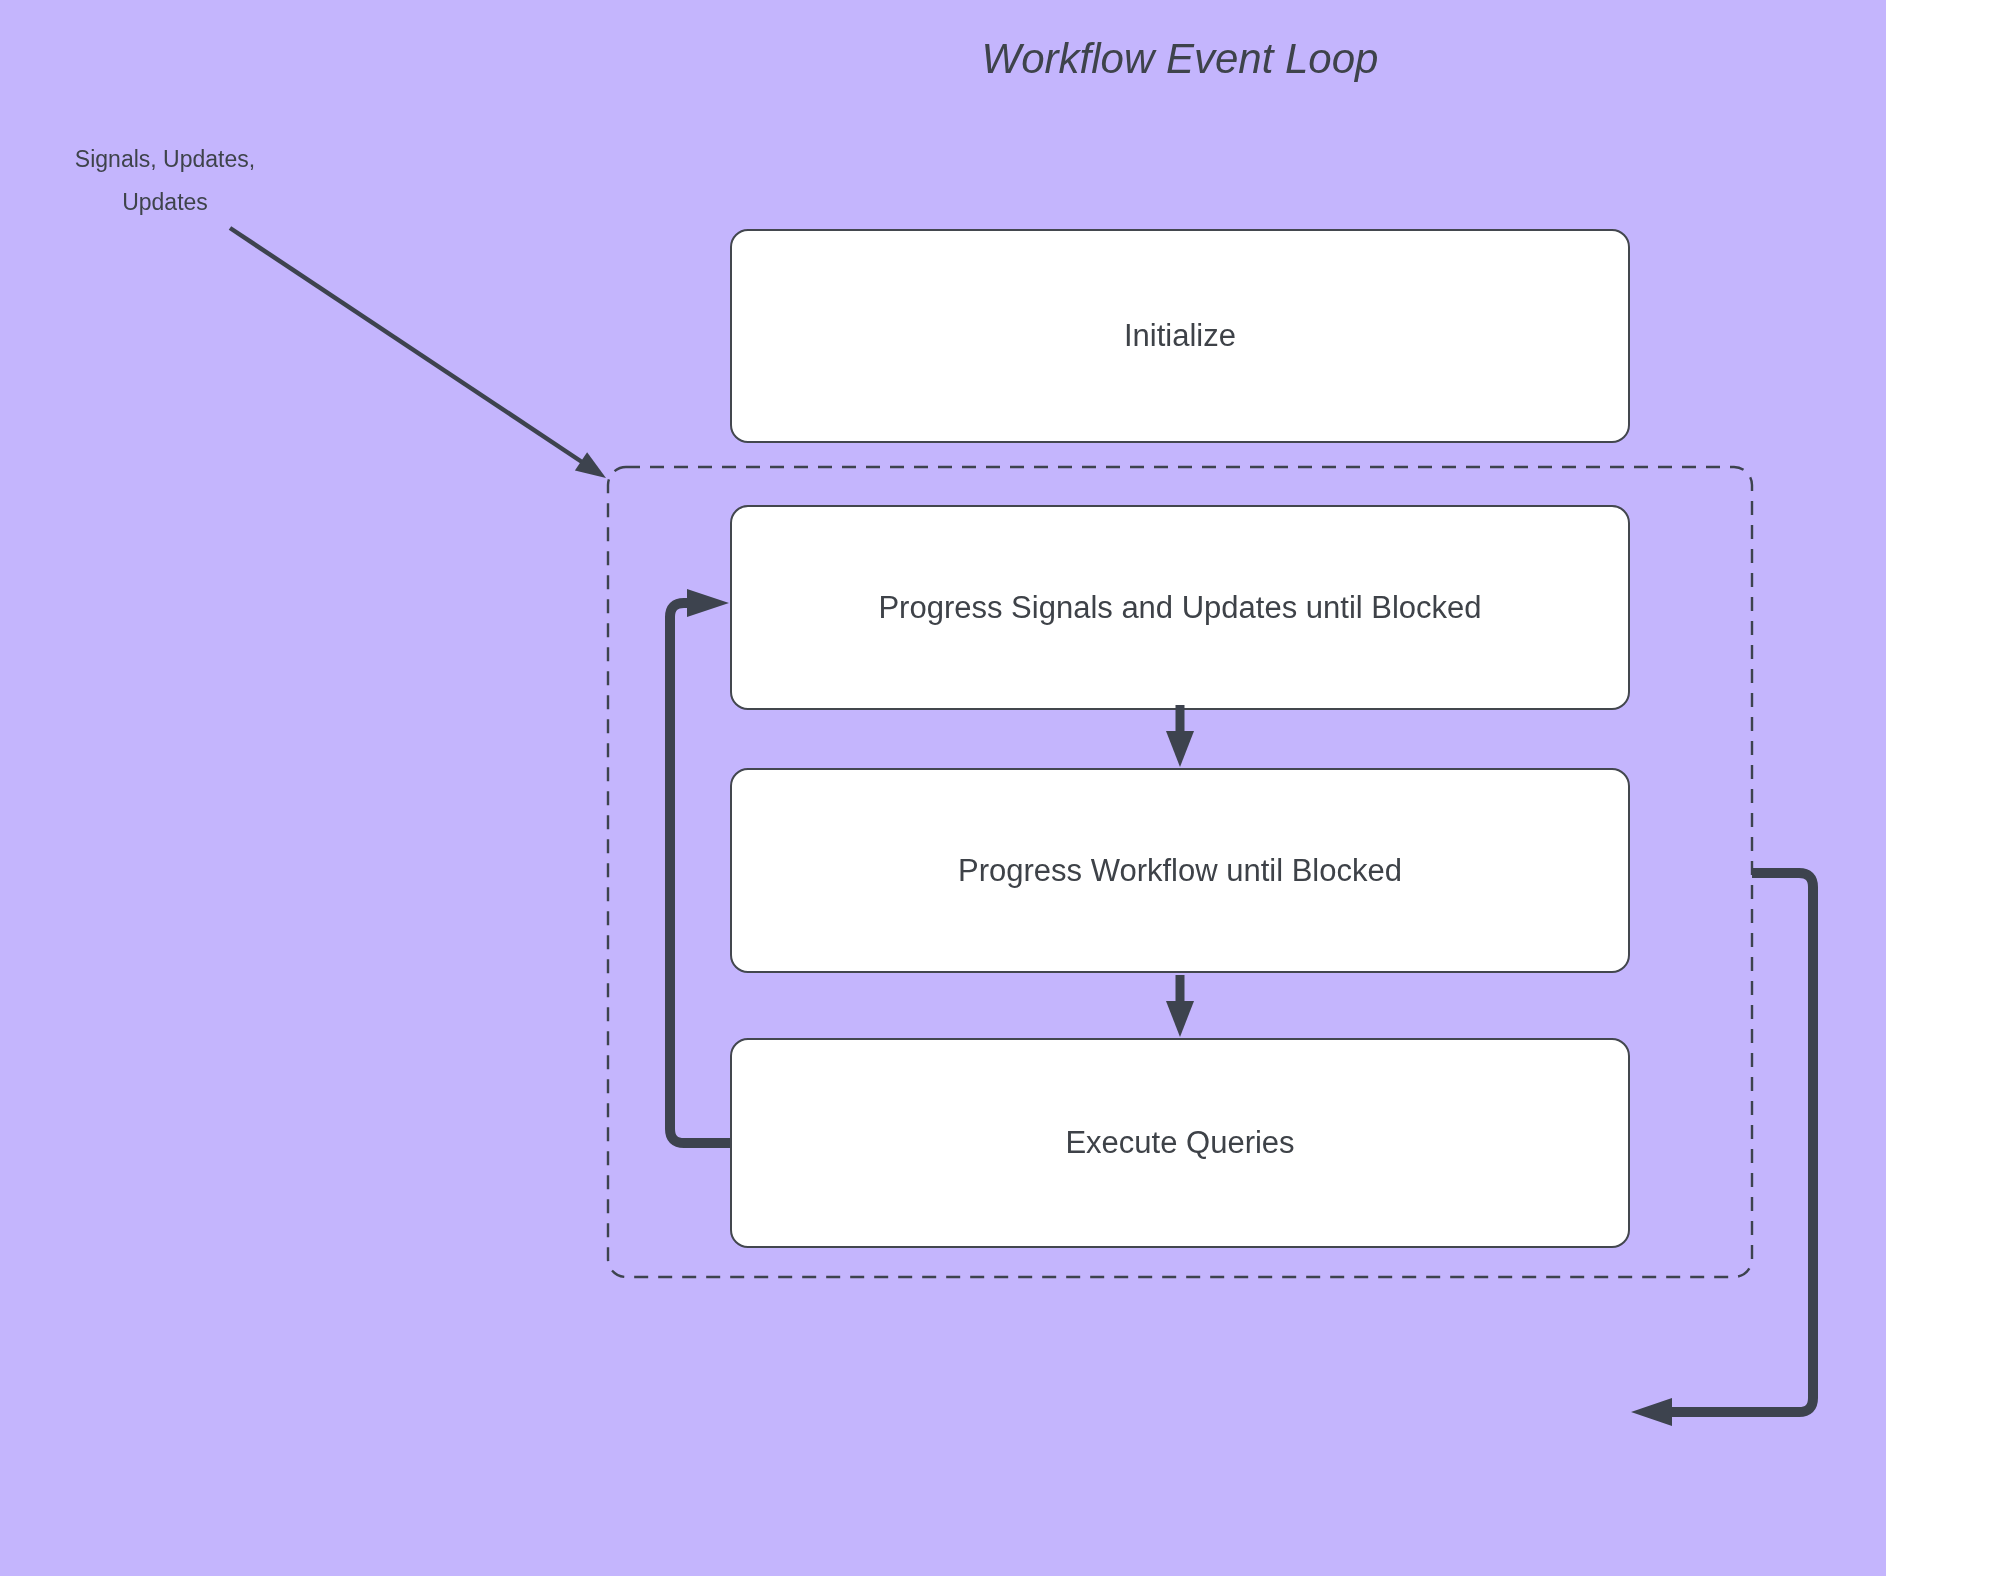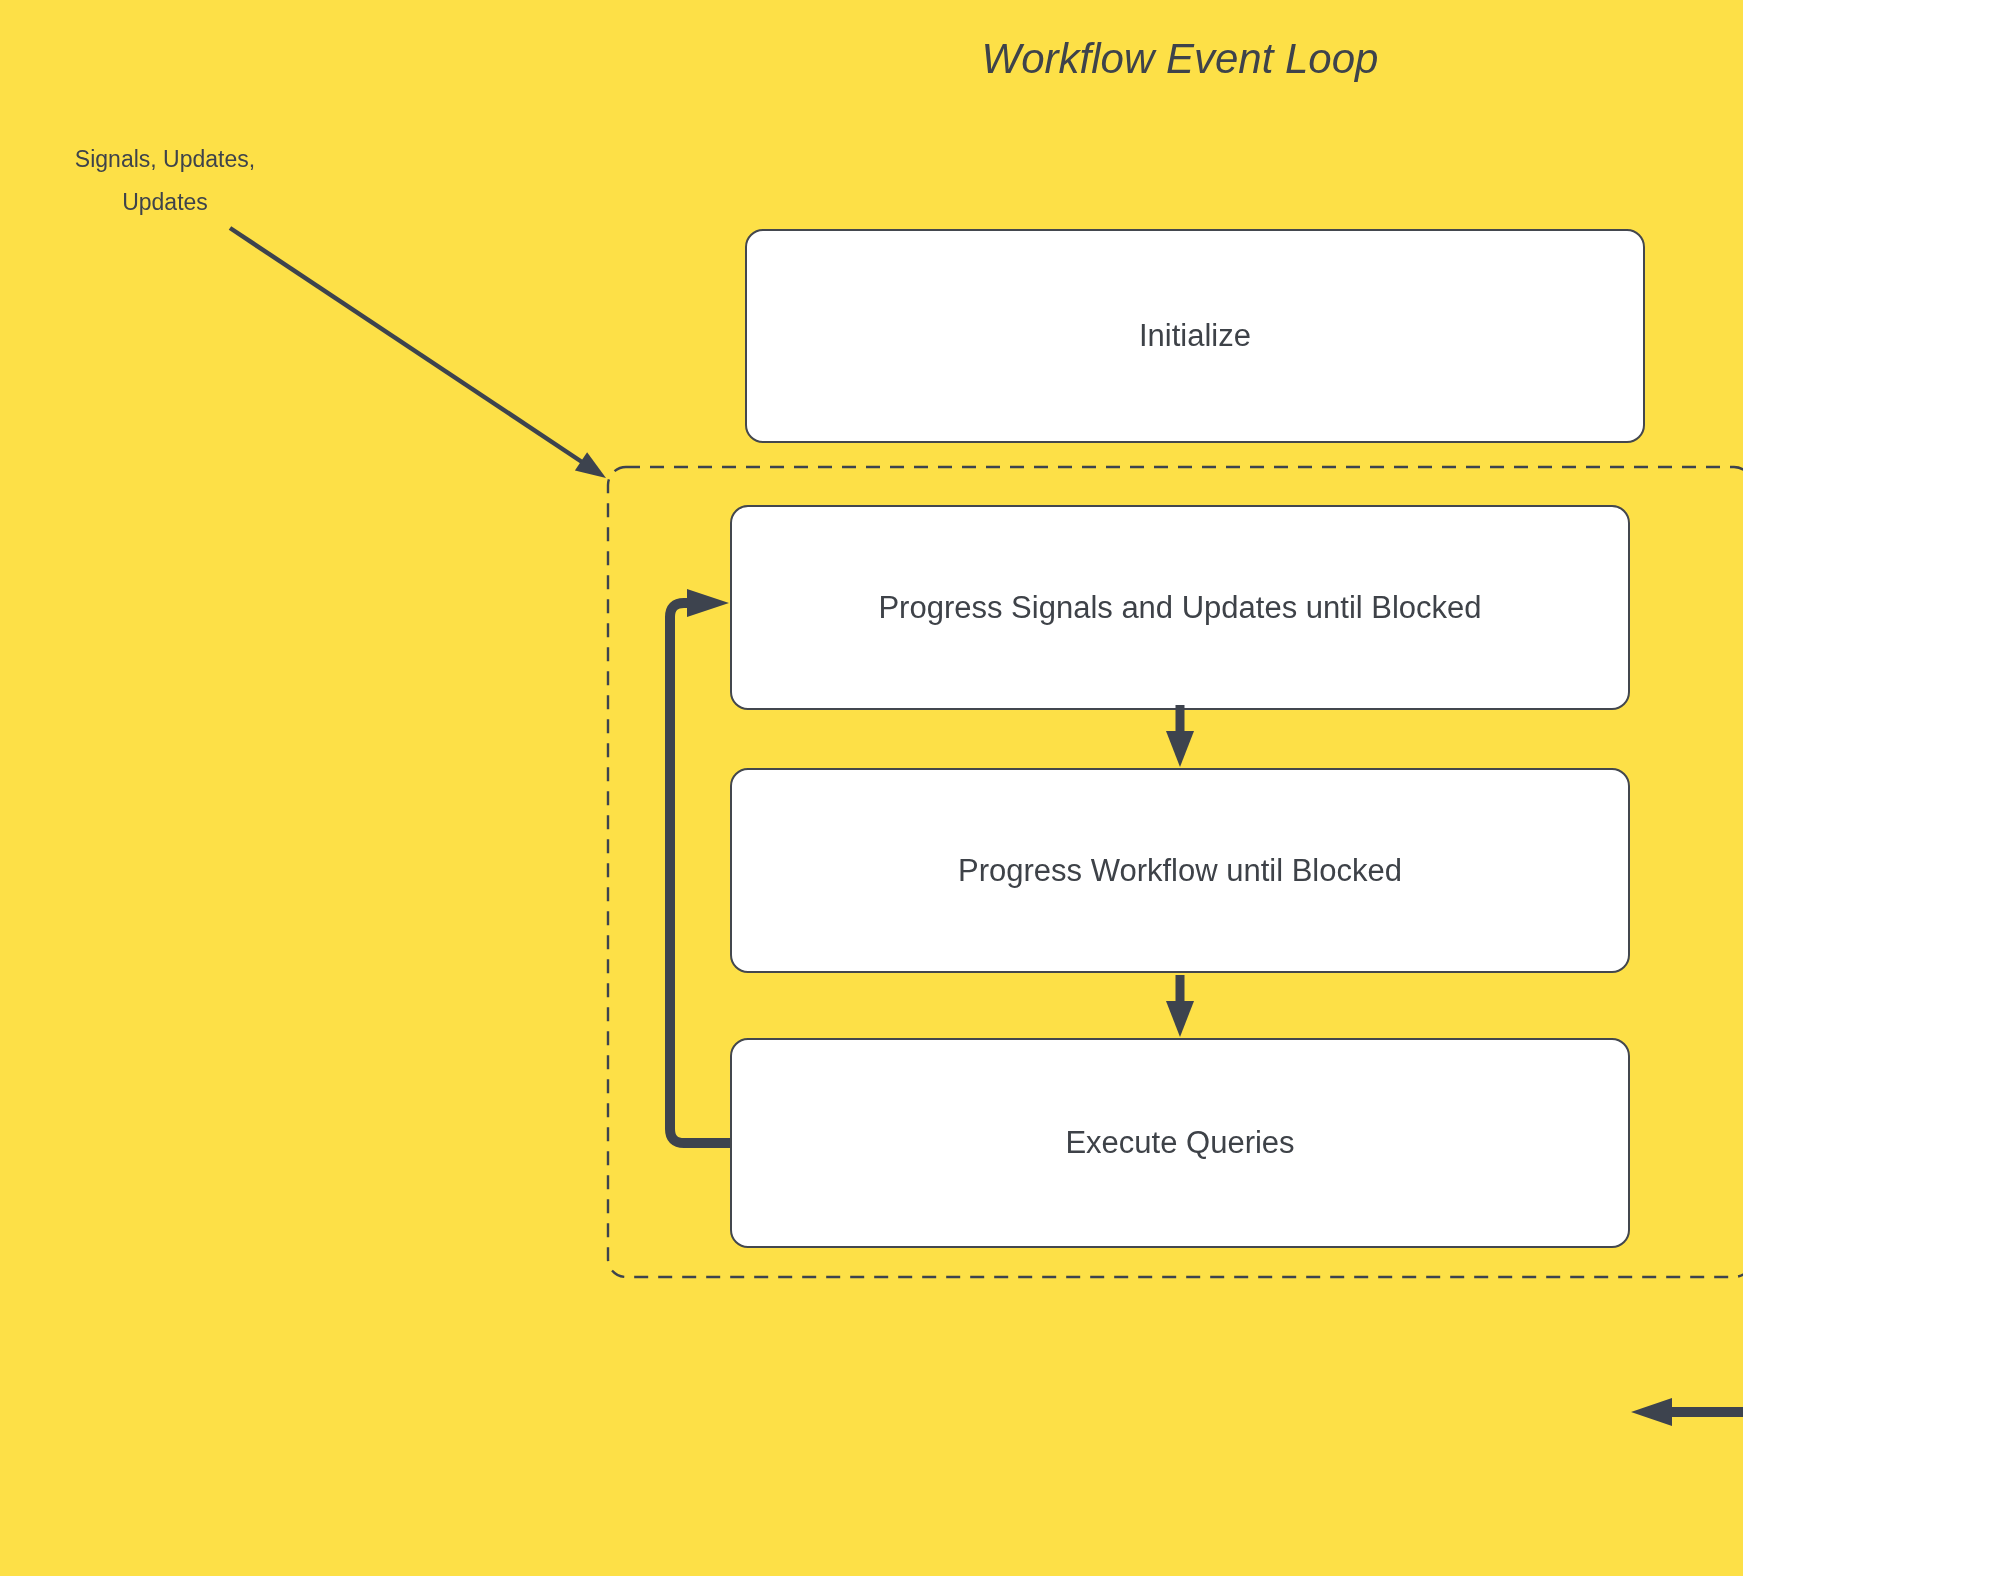"Workflow Event Loop" .canvas { background: #fde047 -> #c4b5fd; width: 1743px -> 1886px }
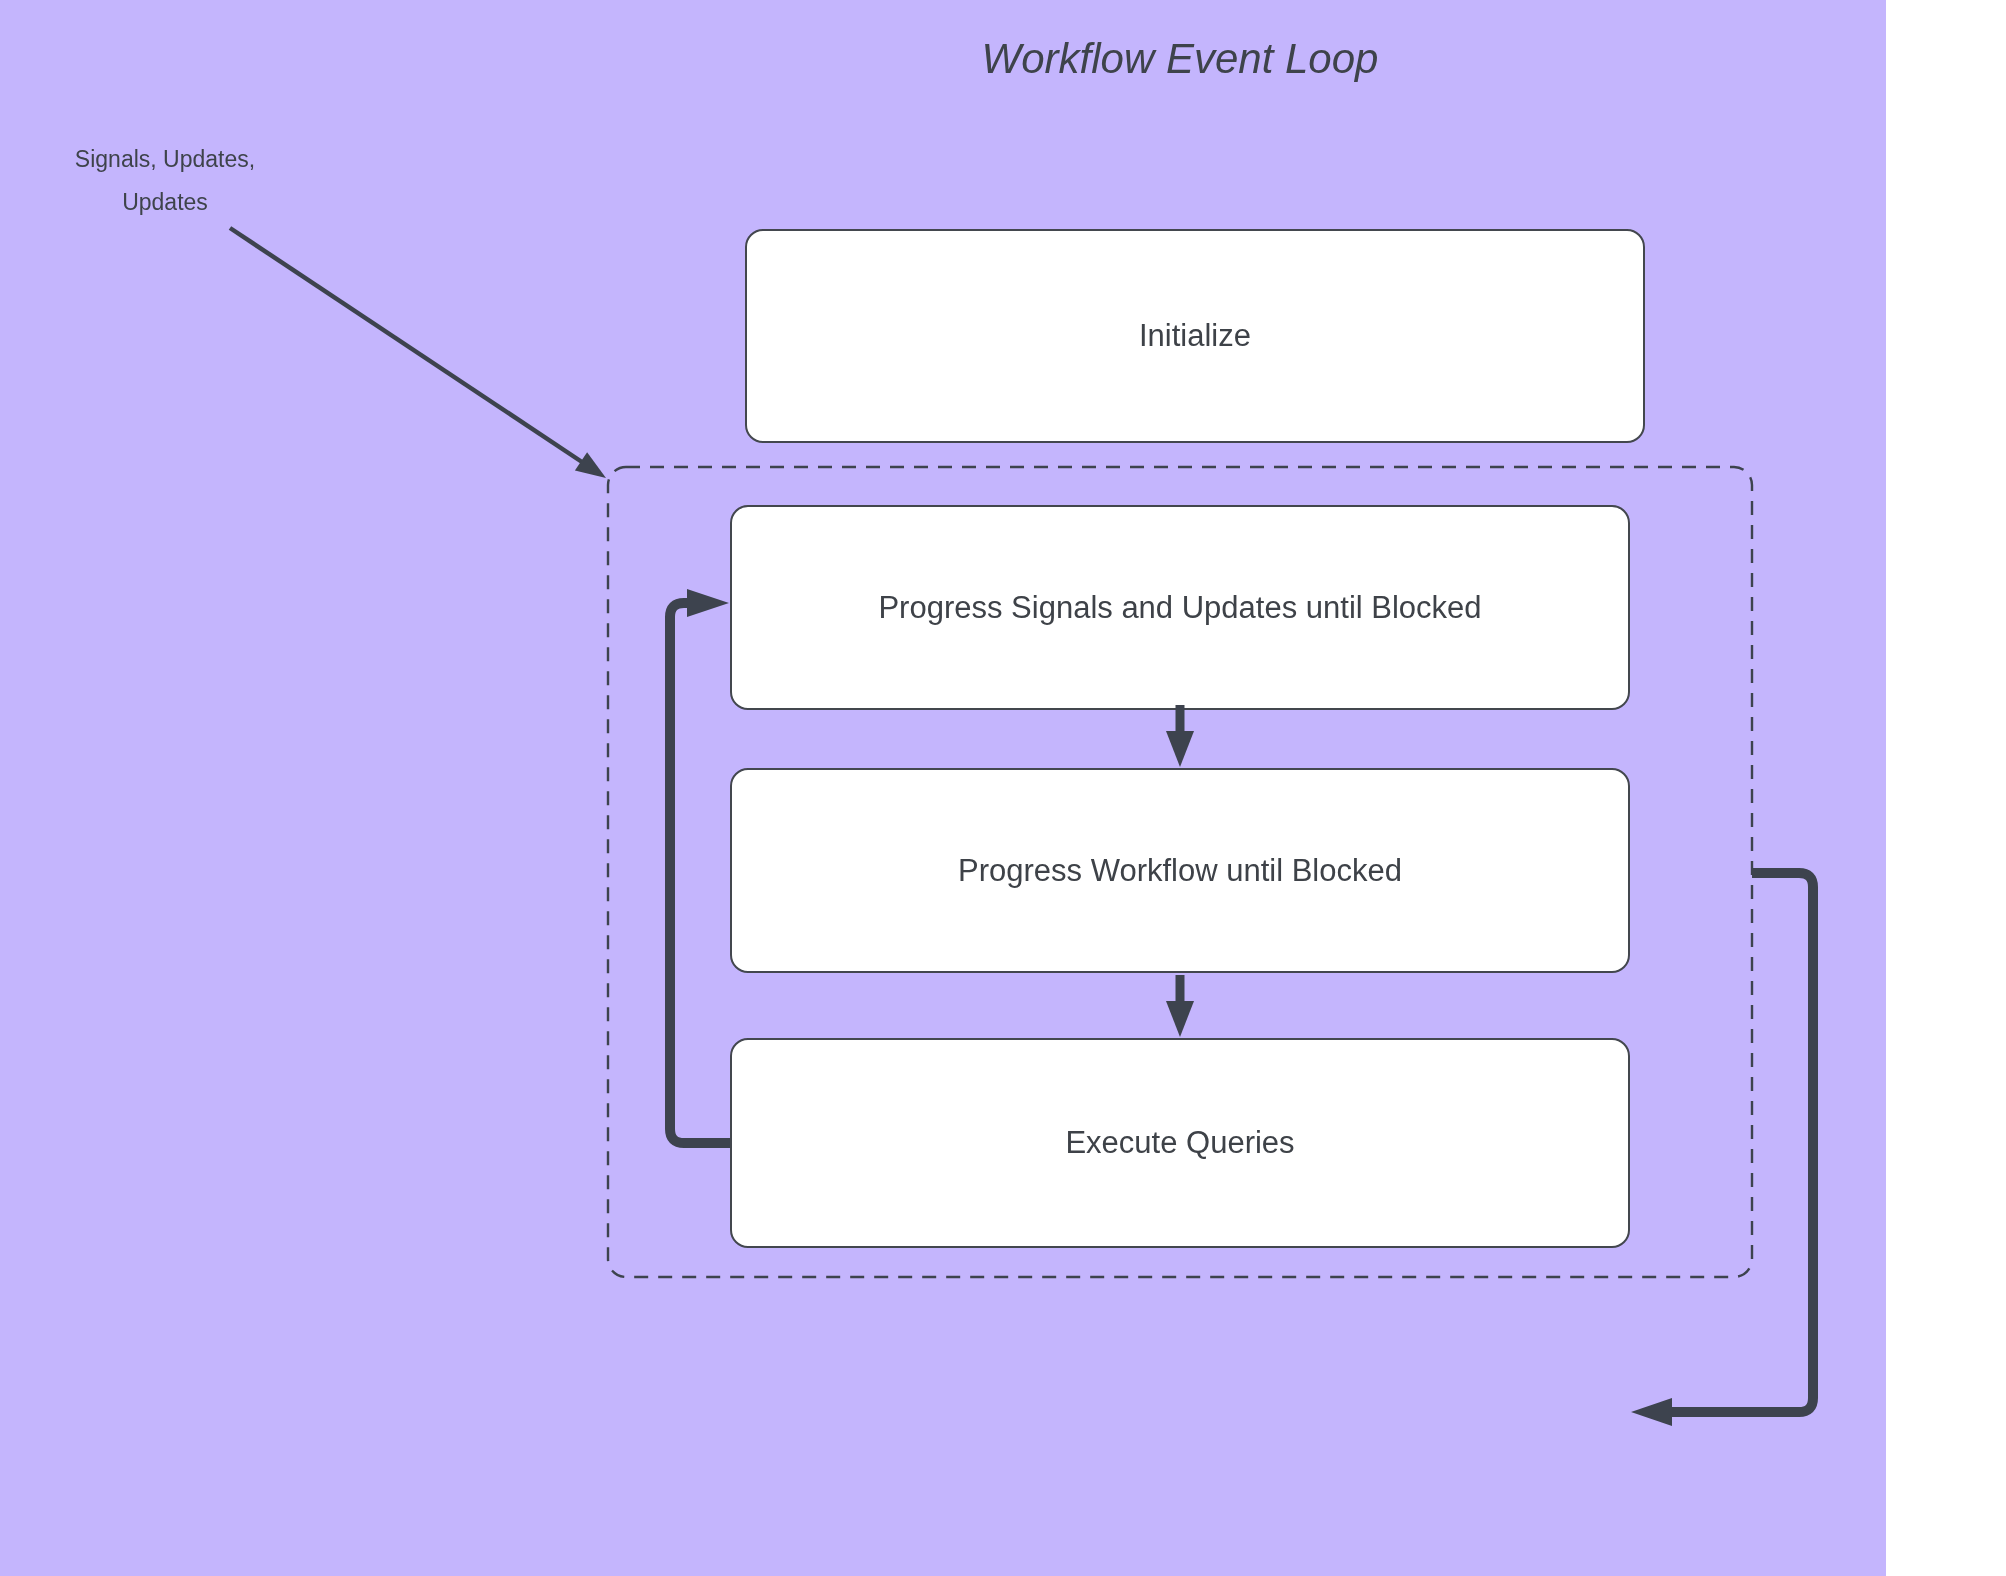"Initialize" .node-initialize { margin-left: 15px -> none }
